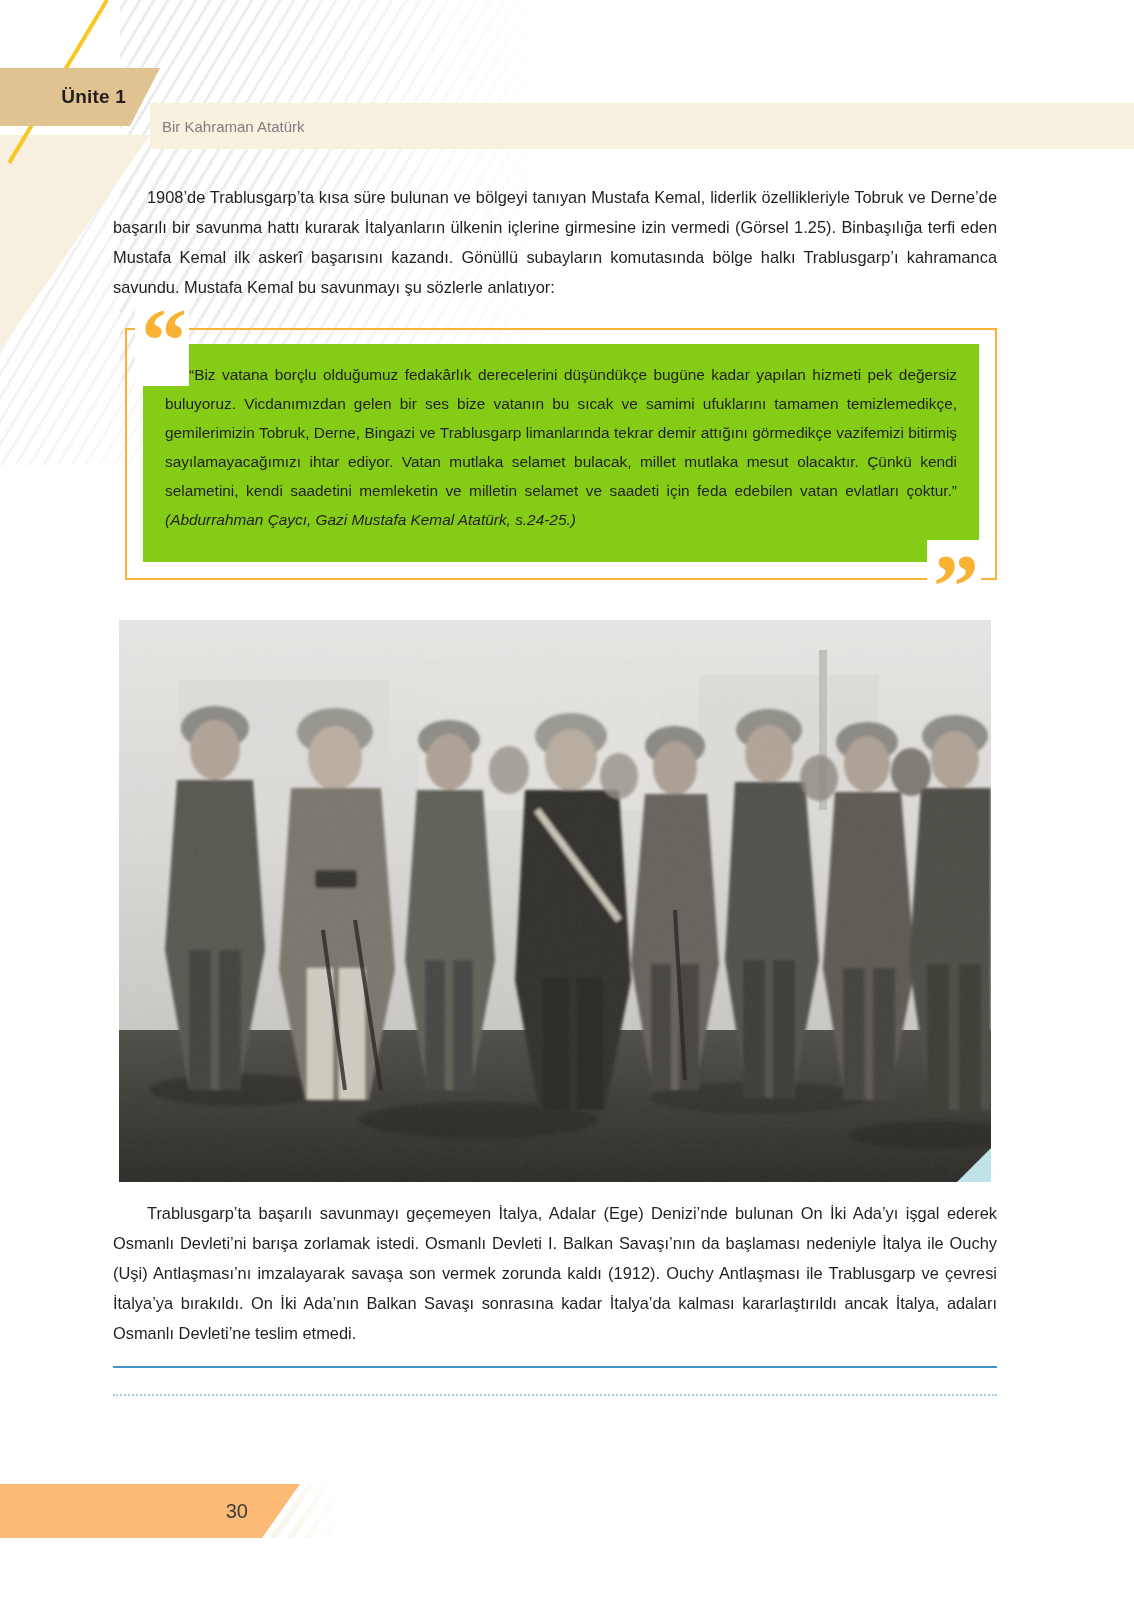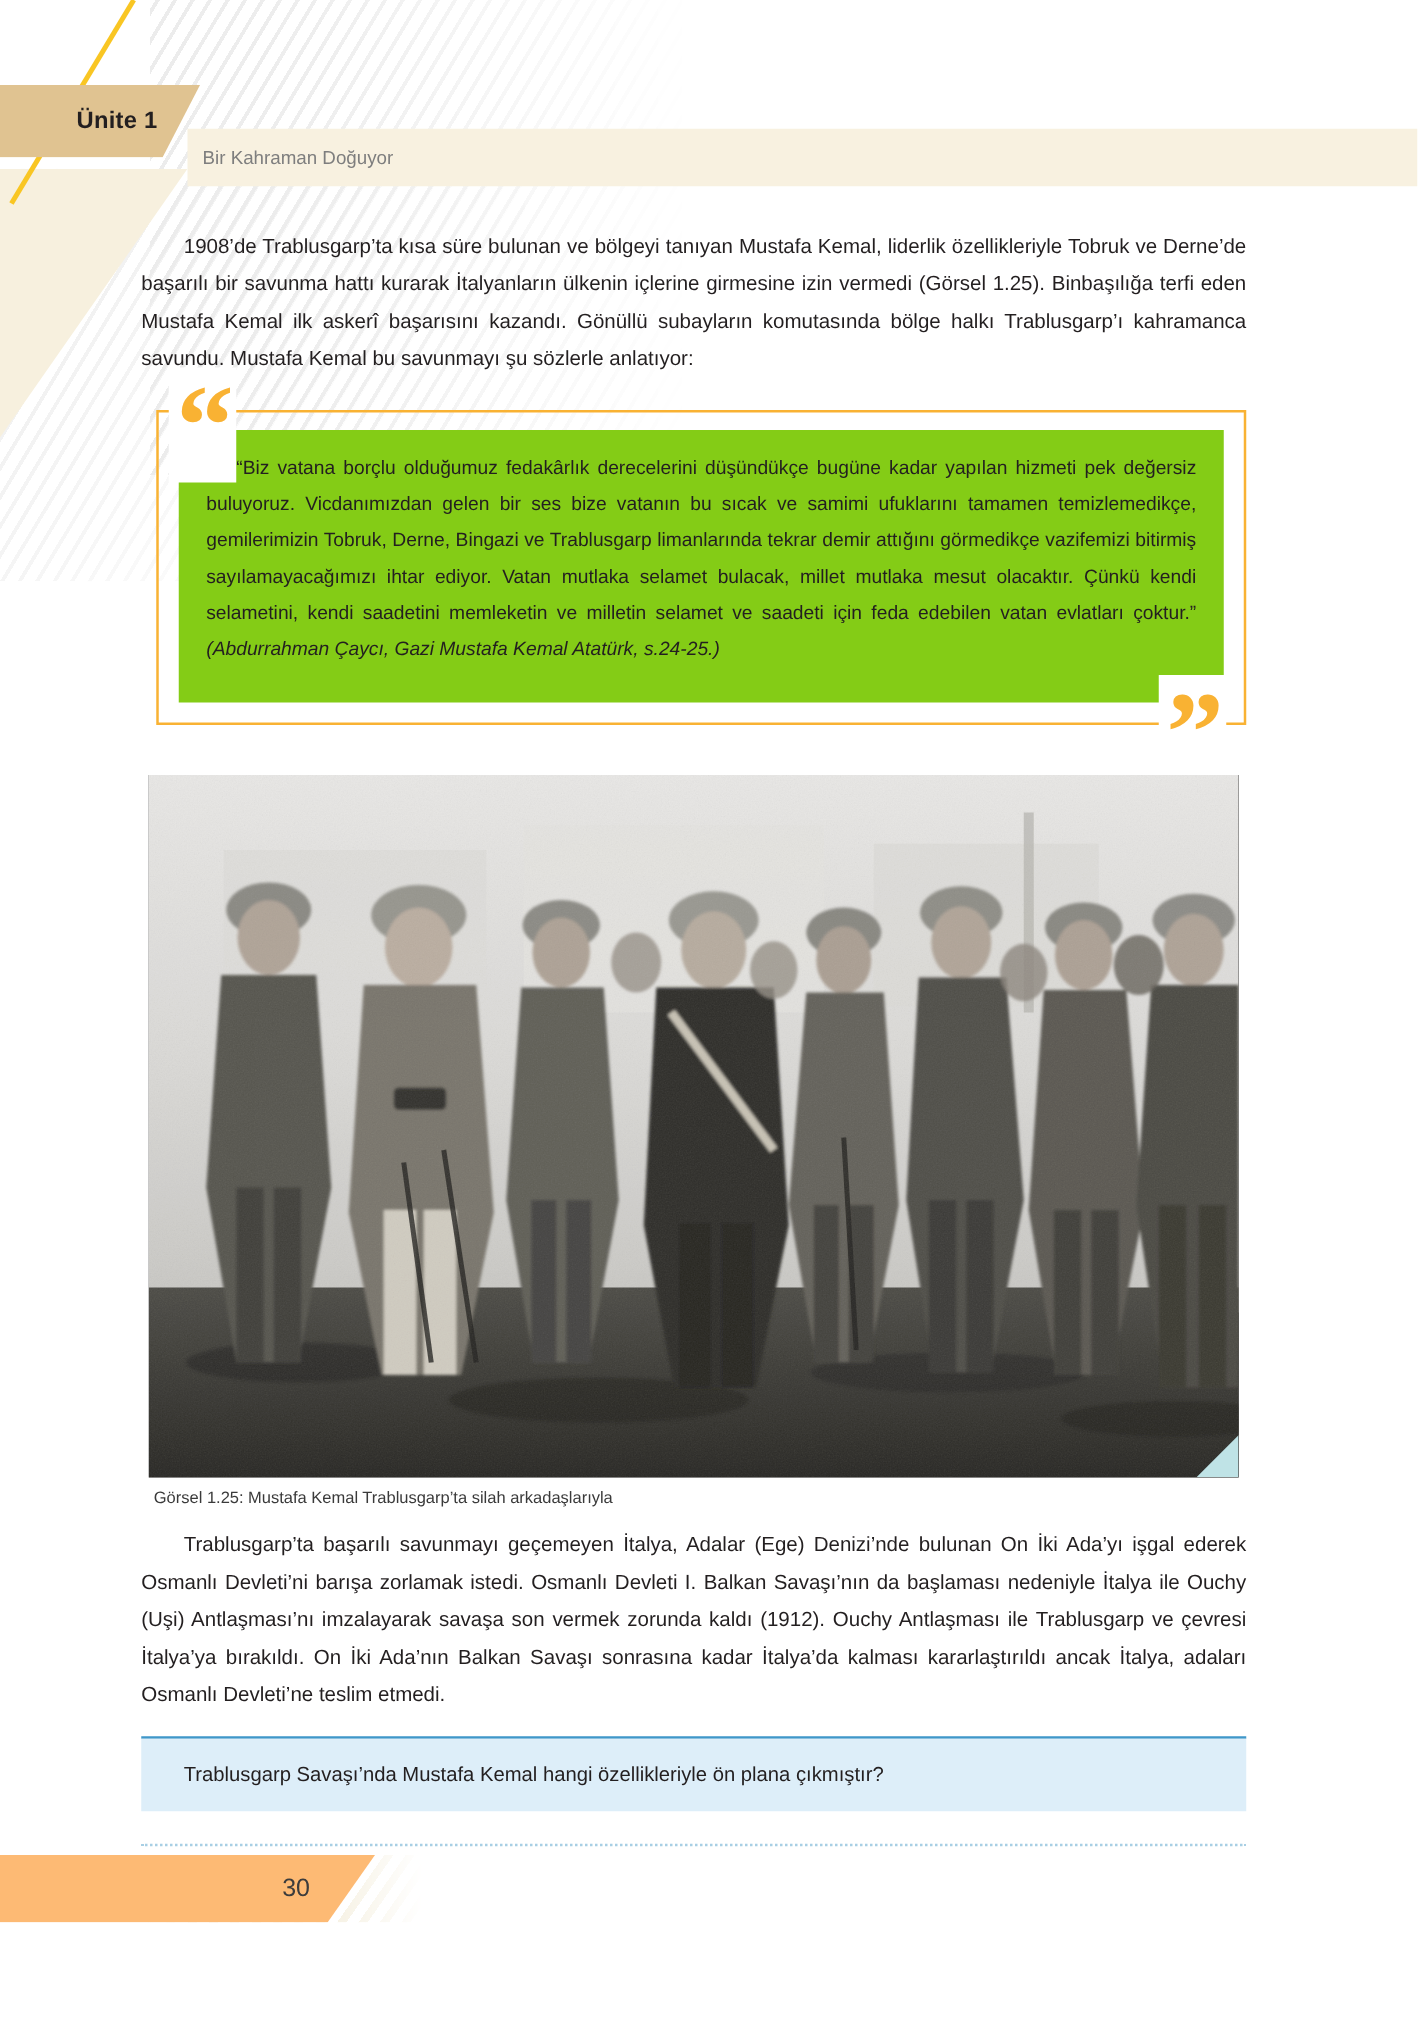"Bir Kahraman Doğuyor" span.chapter-banner-label { text: Doğuyor -> Atatürk }
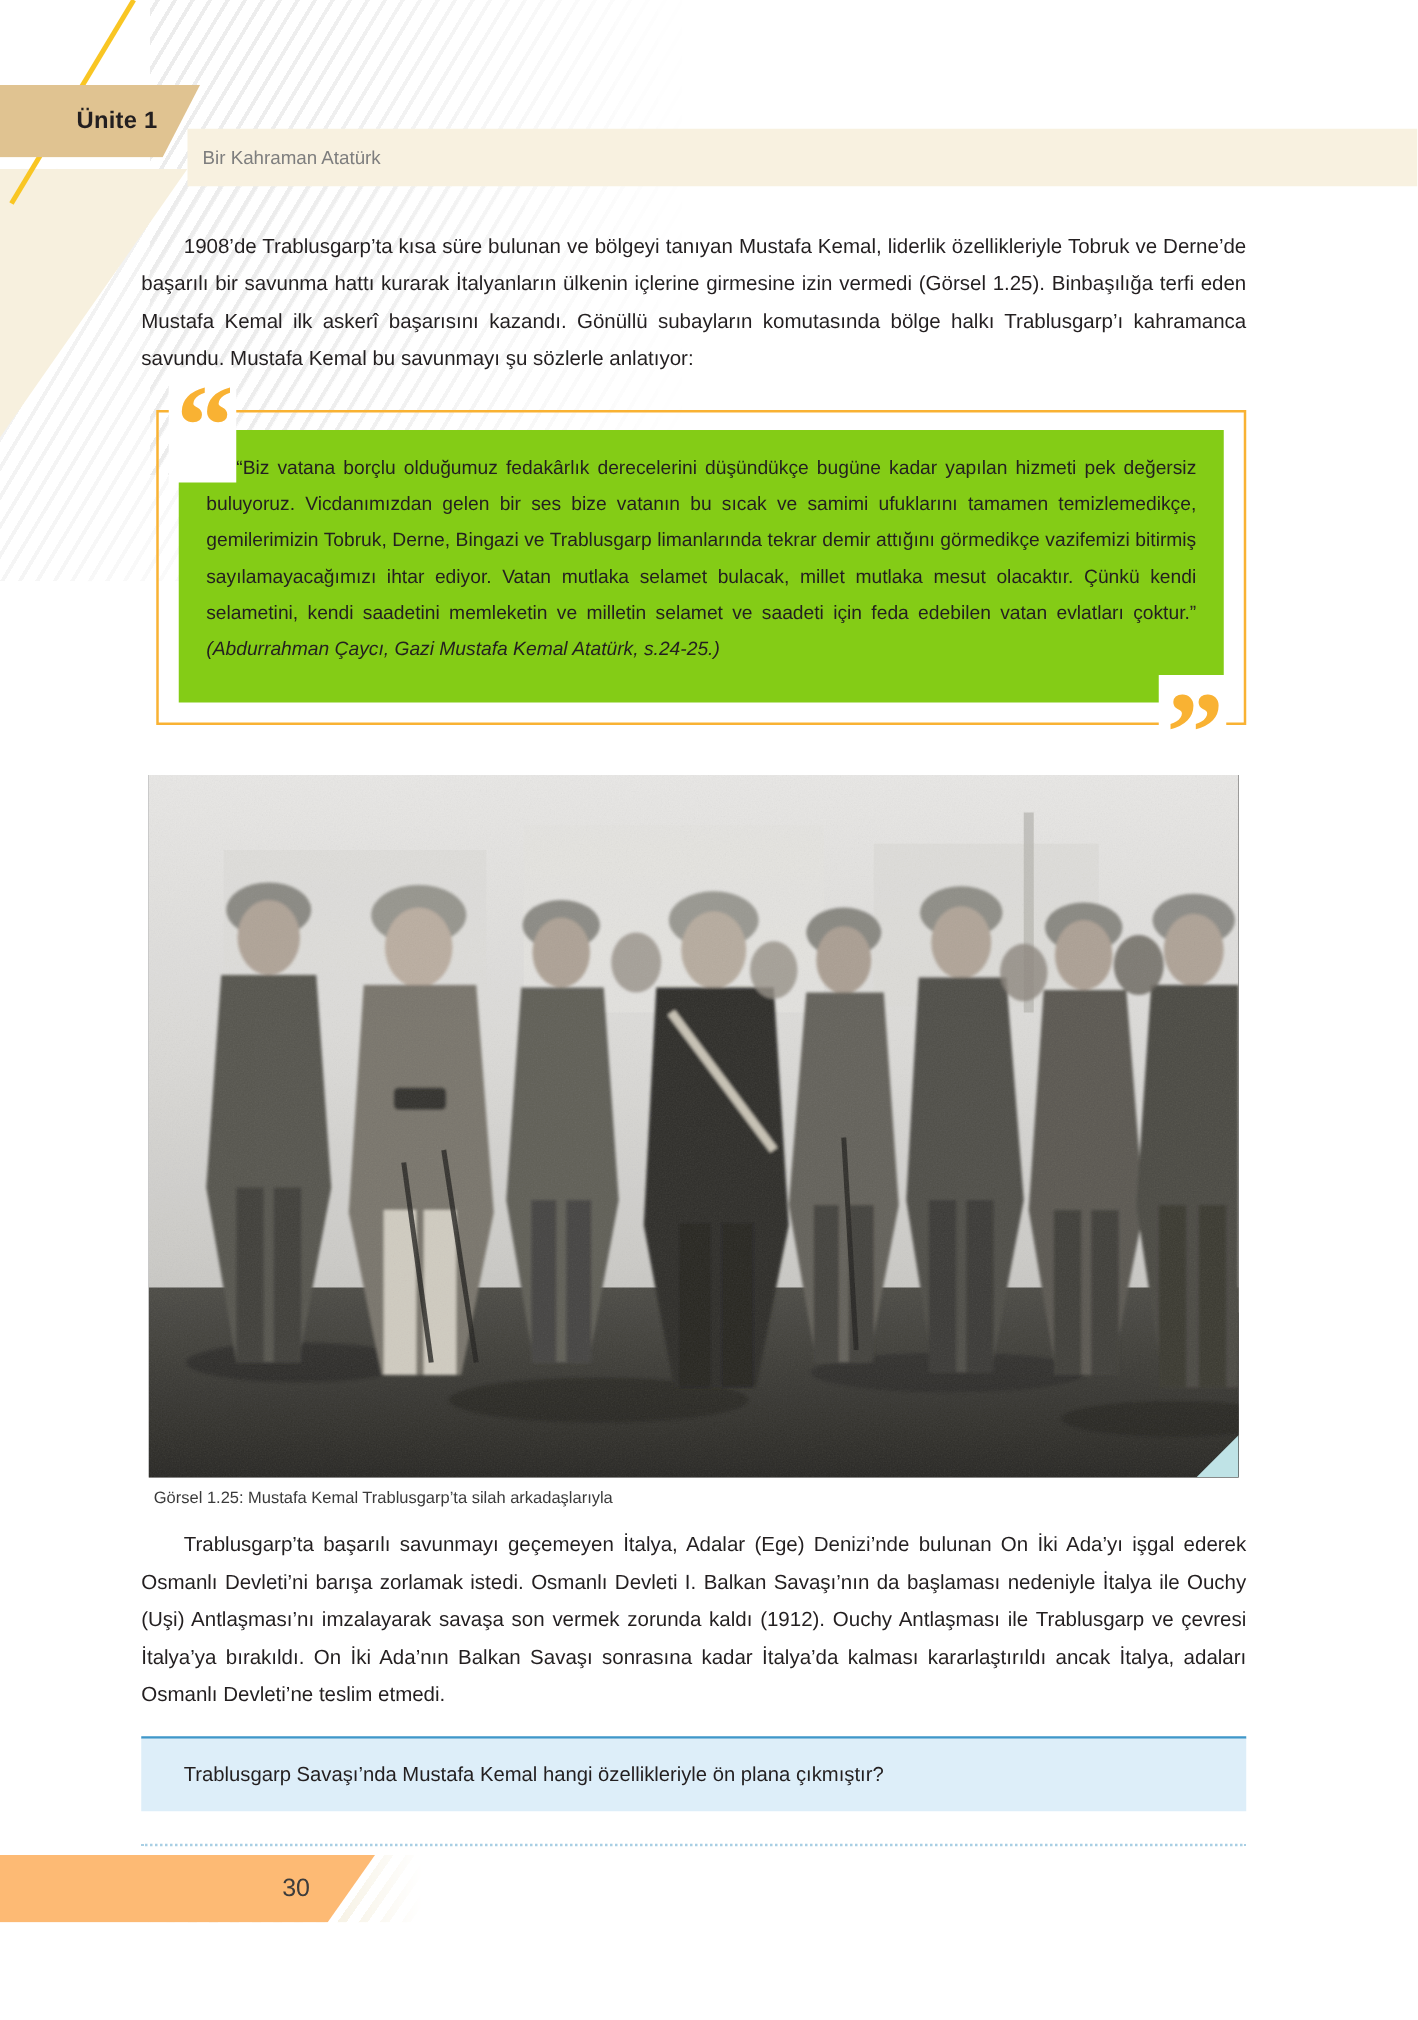"Görsel 1.25: Mustafa Kemal" figcaption.caption { html: <figcaption>Görsel 1.25: Mustafa Kemal Trablusgarp’ta silah arkadaşlarıyla</figcaption> -> none }
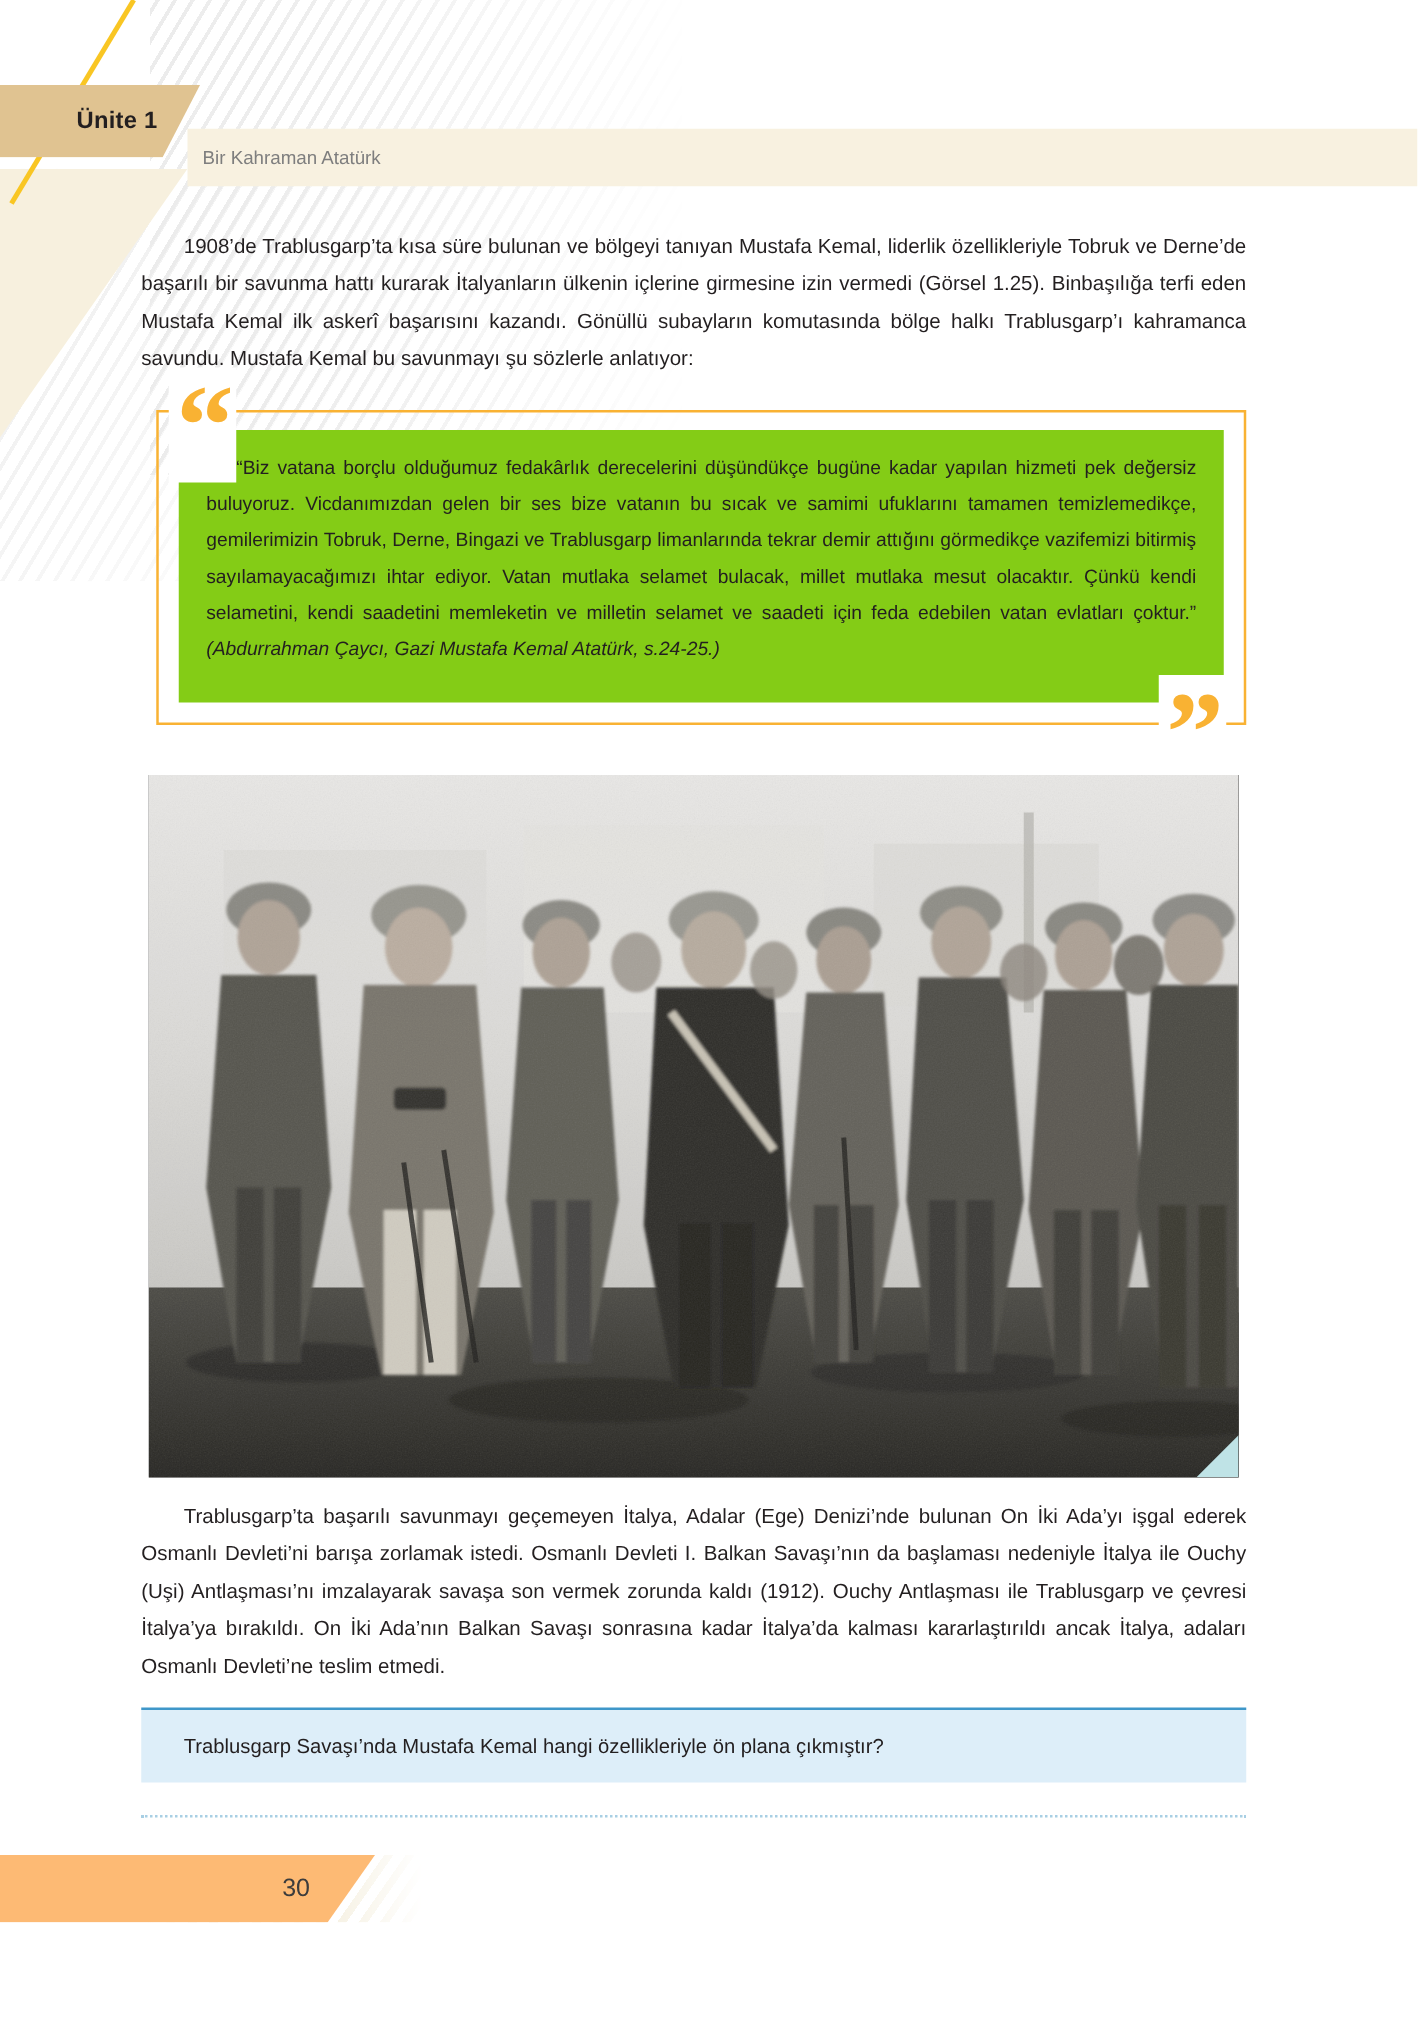"Trablusgarp Savaşı’nda Mustafa Kemal" div.question-box { html: <div> <p>Trablusgarp Savaşı’nda Mustafa Kemal hangi özellikleriyle ön plana çıkmıştır?</p> </div> -> none }
